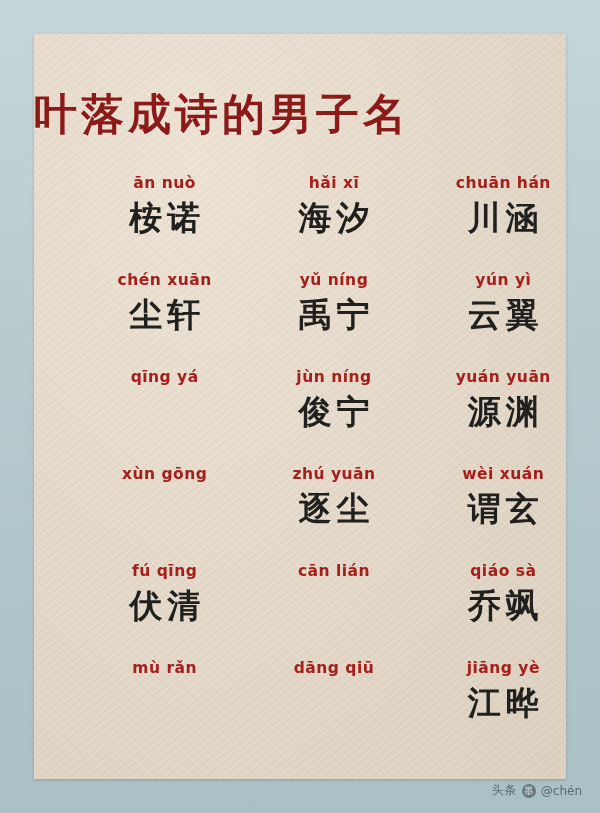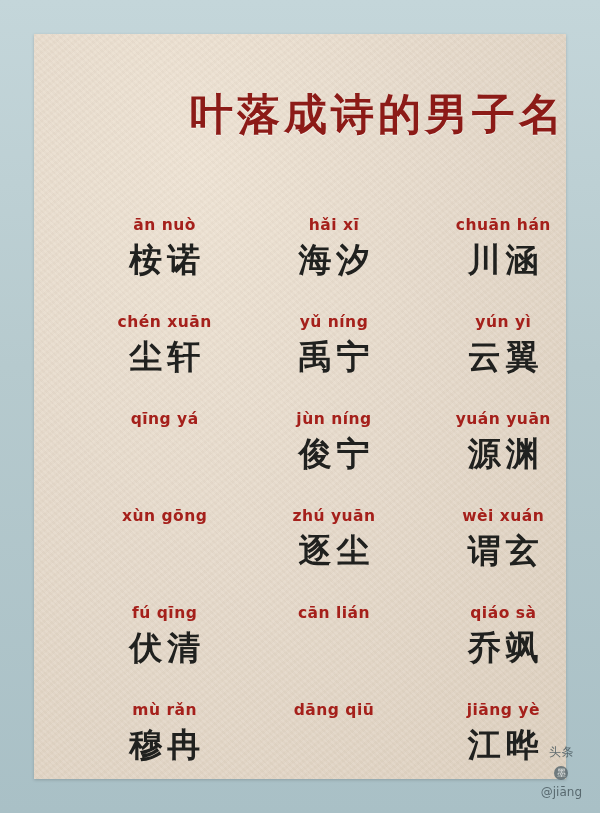"叶落成诗的男子名" .title { padding-left: 12px -> none; text-align: right -> left }
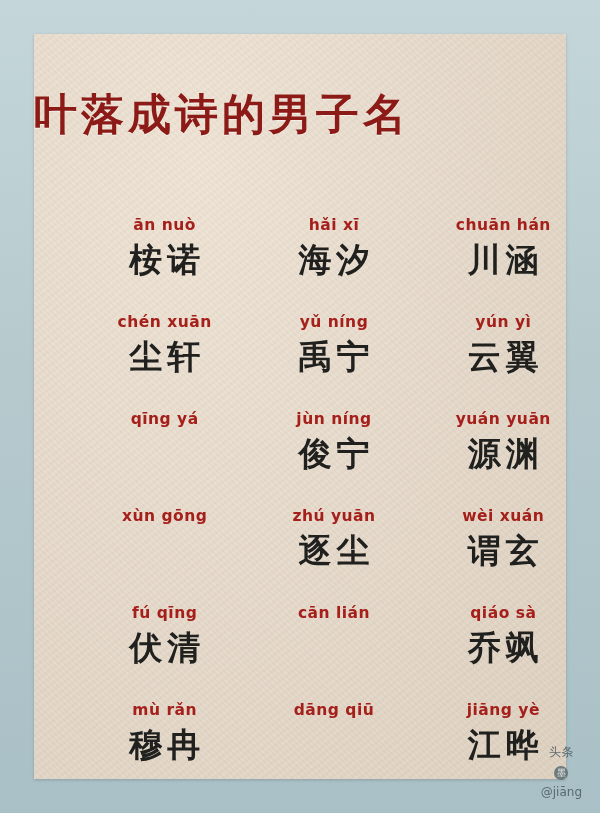"ān nuò" .grid { margin-top: 42px -> none }
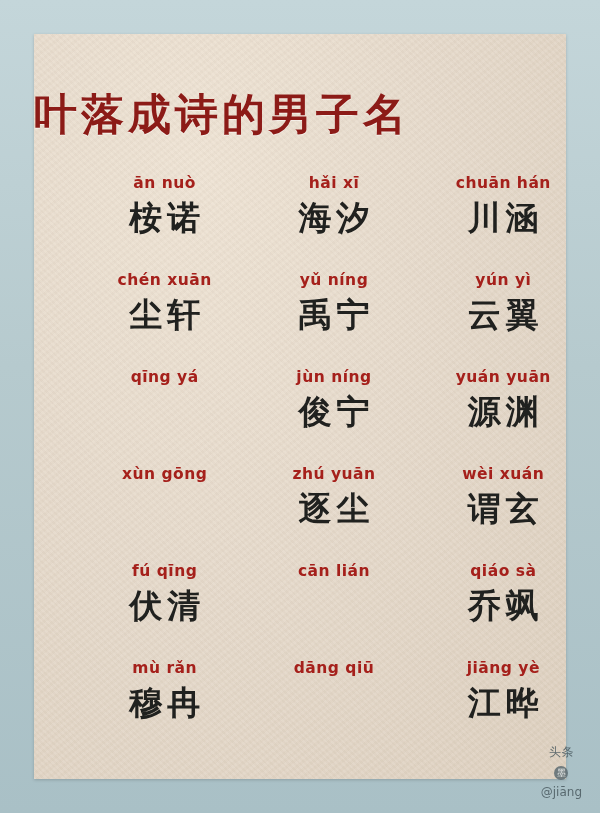"穆冉" div.hanzi { html: <div>穆冉</div> -> none }
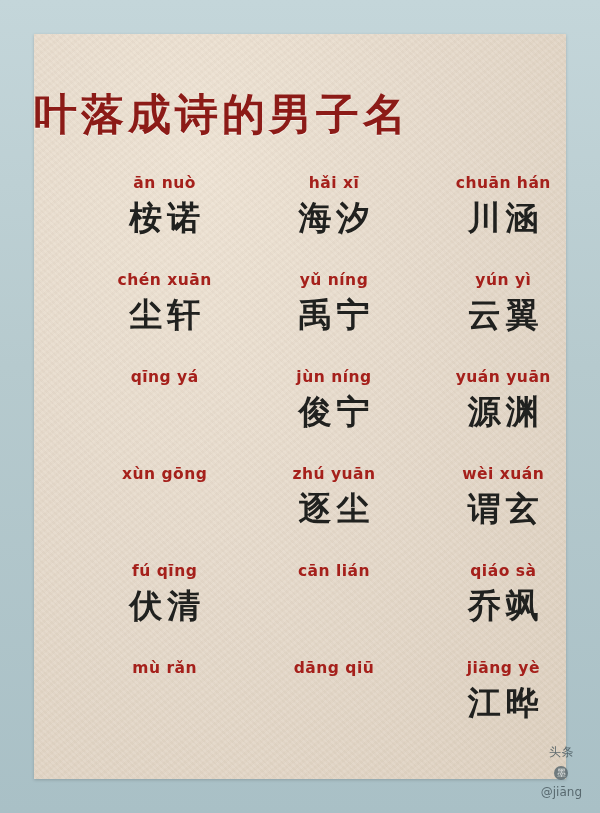"头条" .watermark { flex-direction: column -> none }
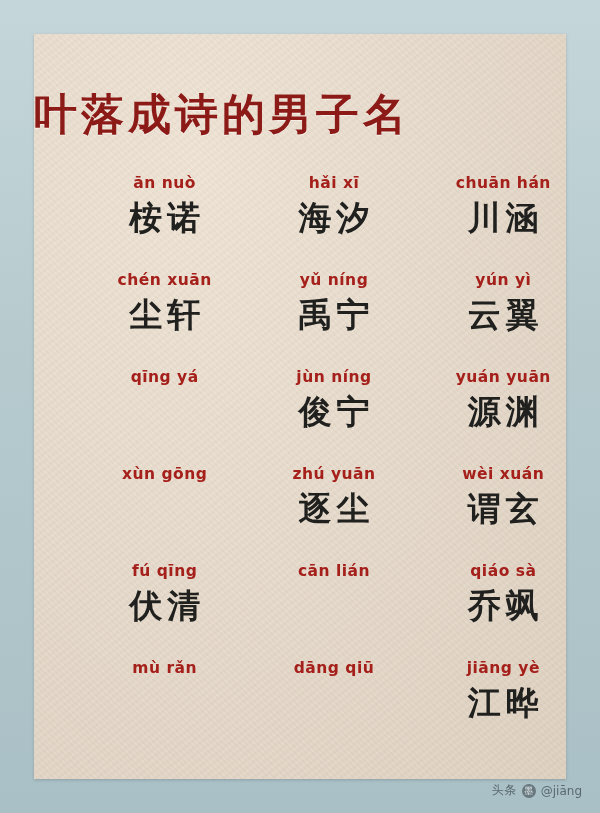"@jiāng" span.wm-name { text: @jiāng -> @chén }
